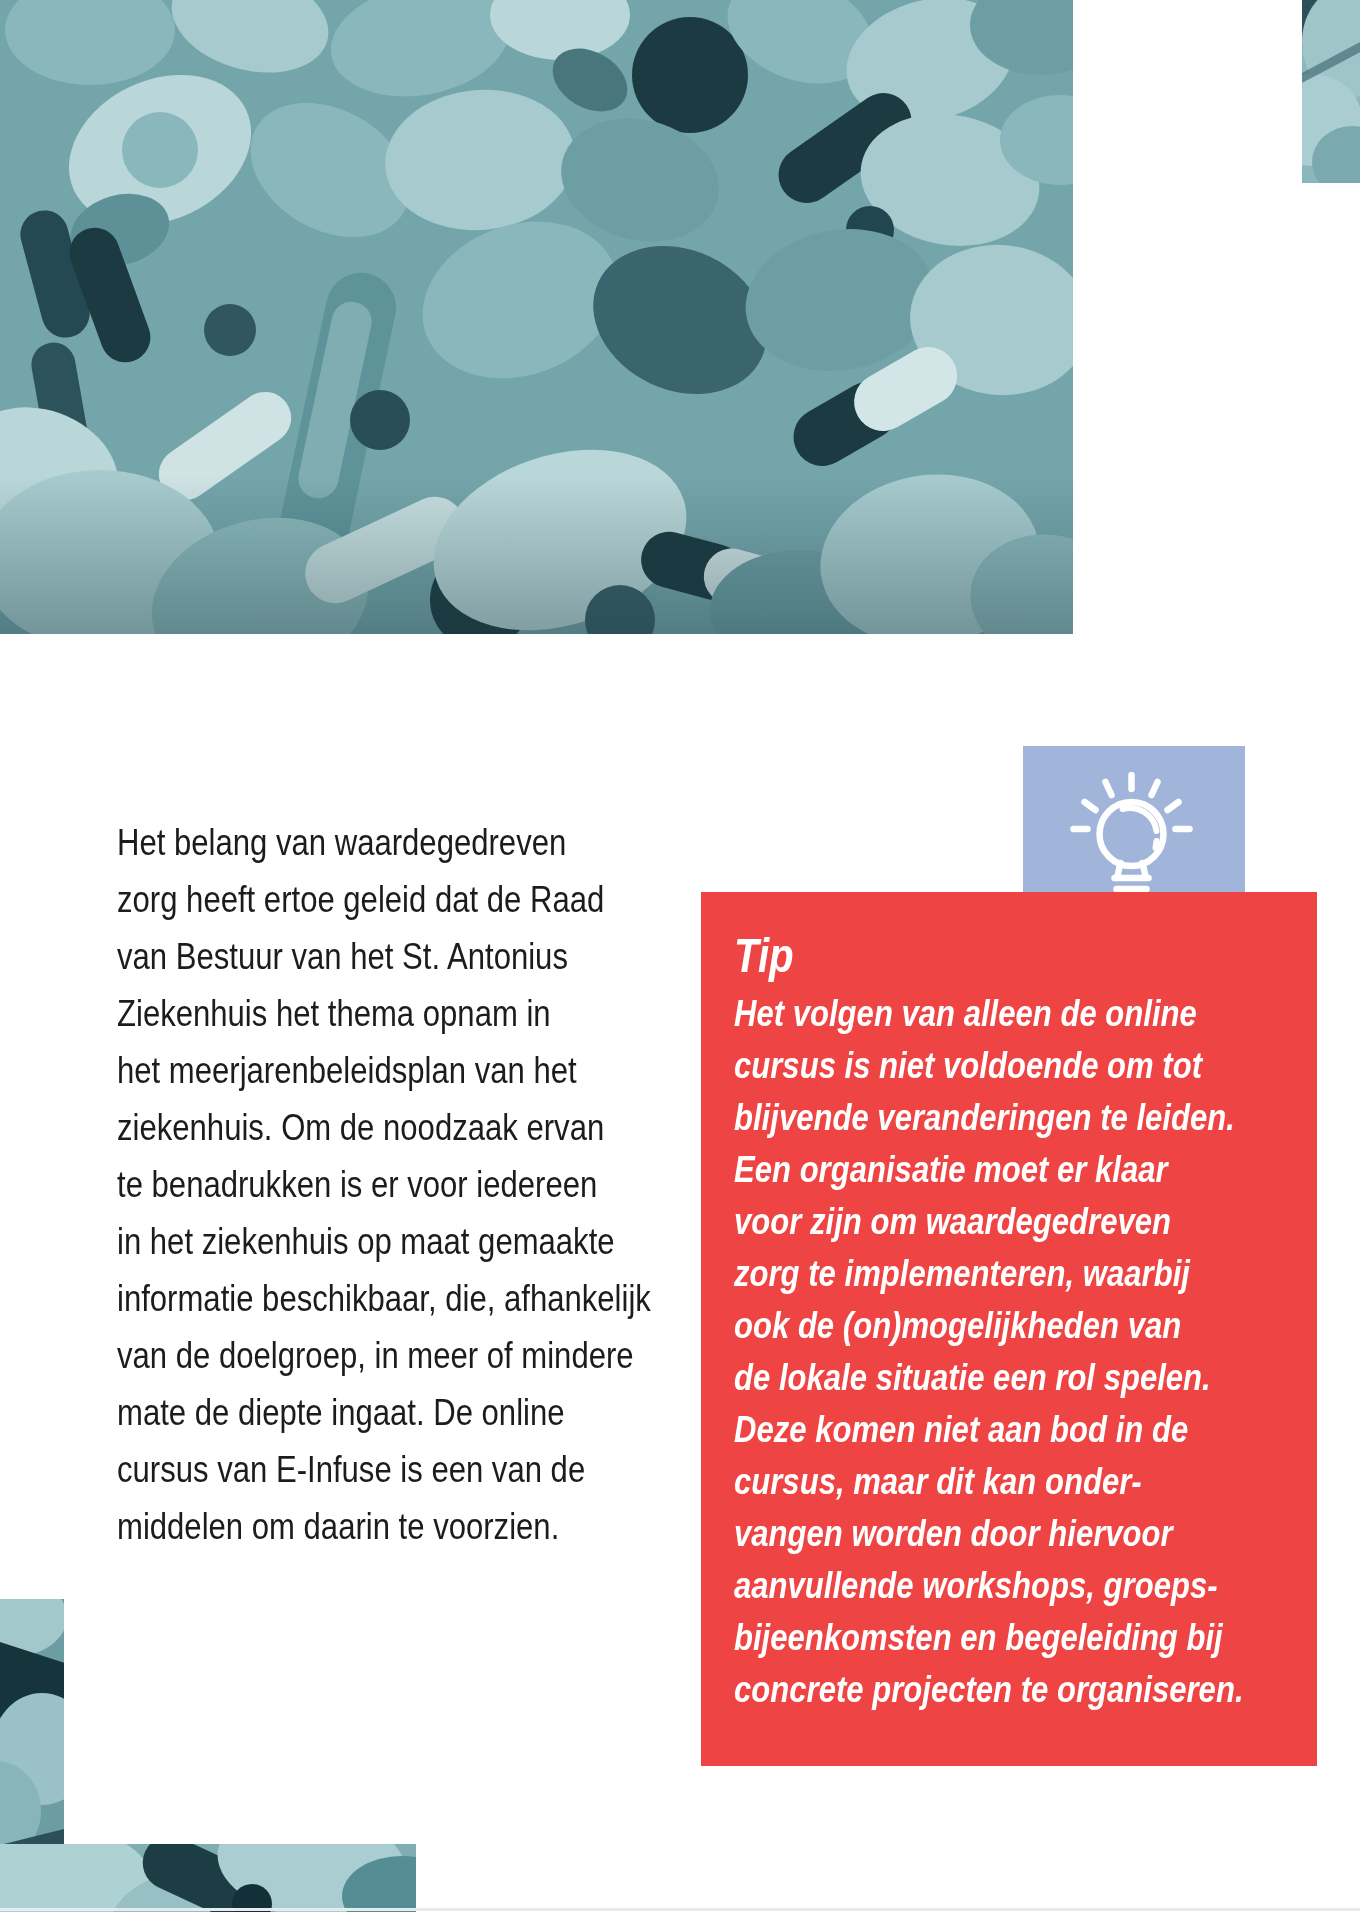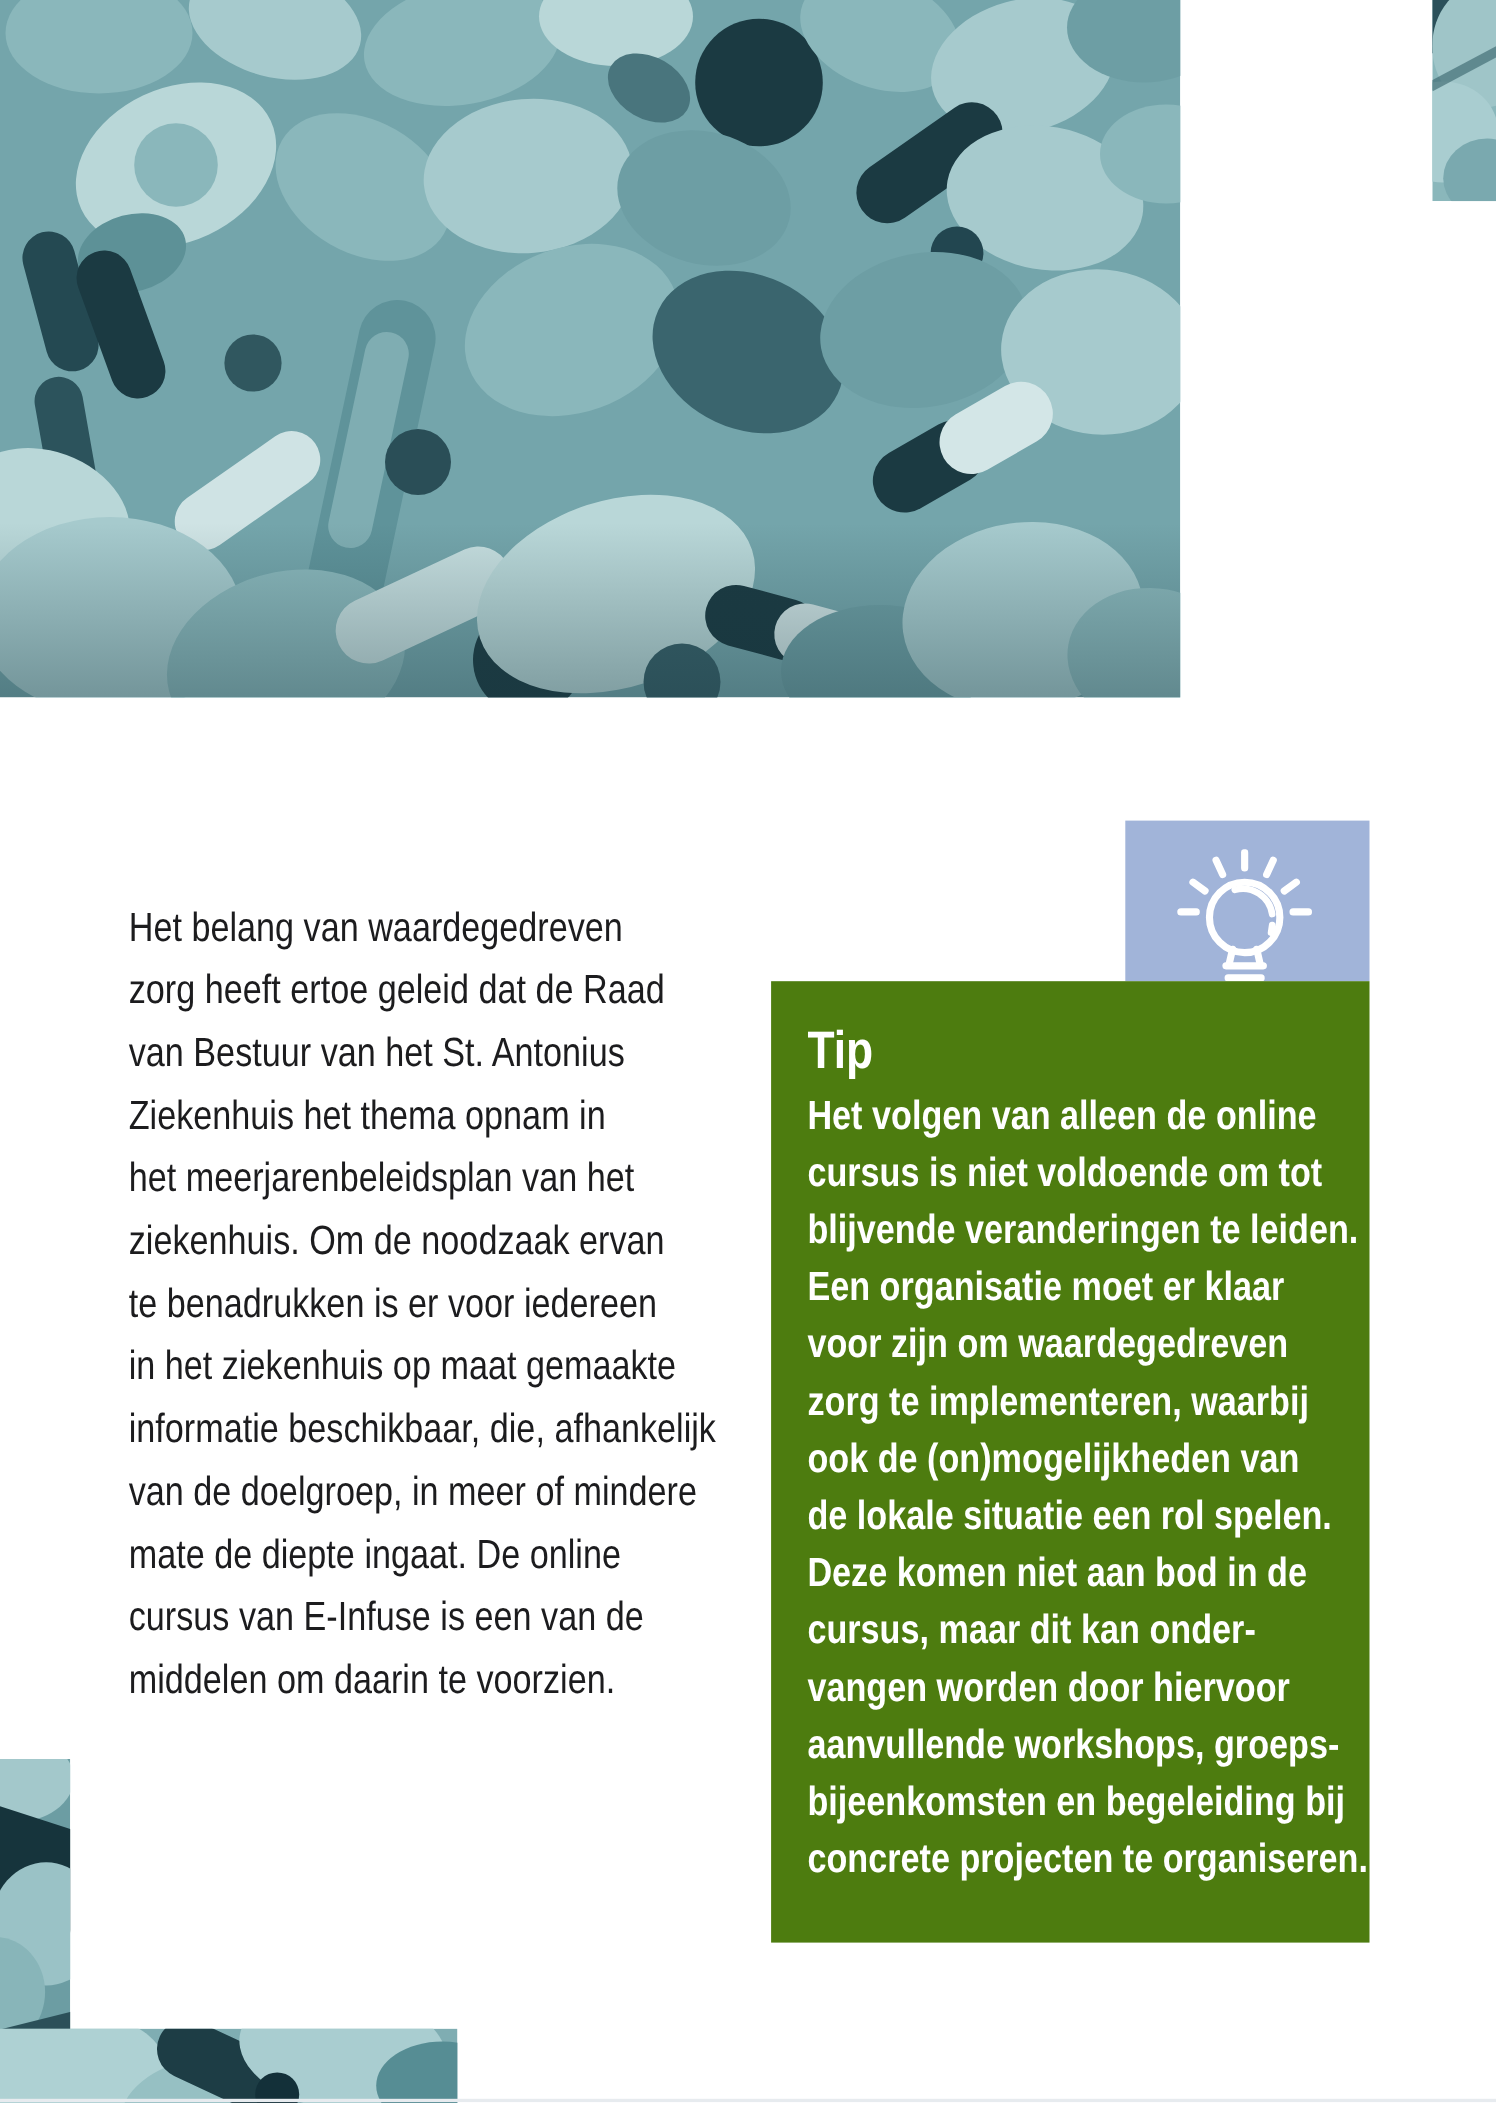"Tip" .tip-box { background: #4d7c0f -> #ef4444; font-style: none -> italic; width: 544px -> 616px }
